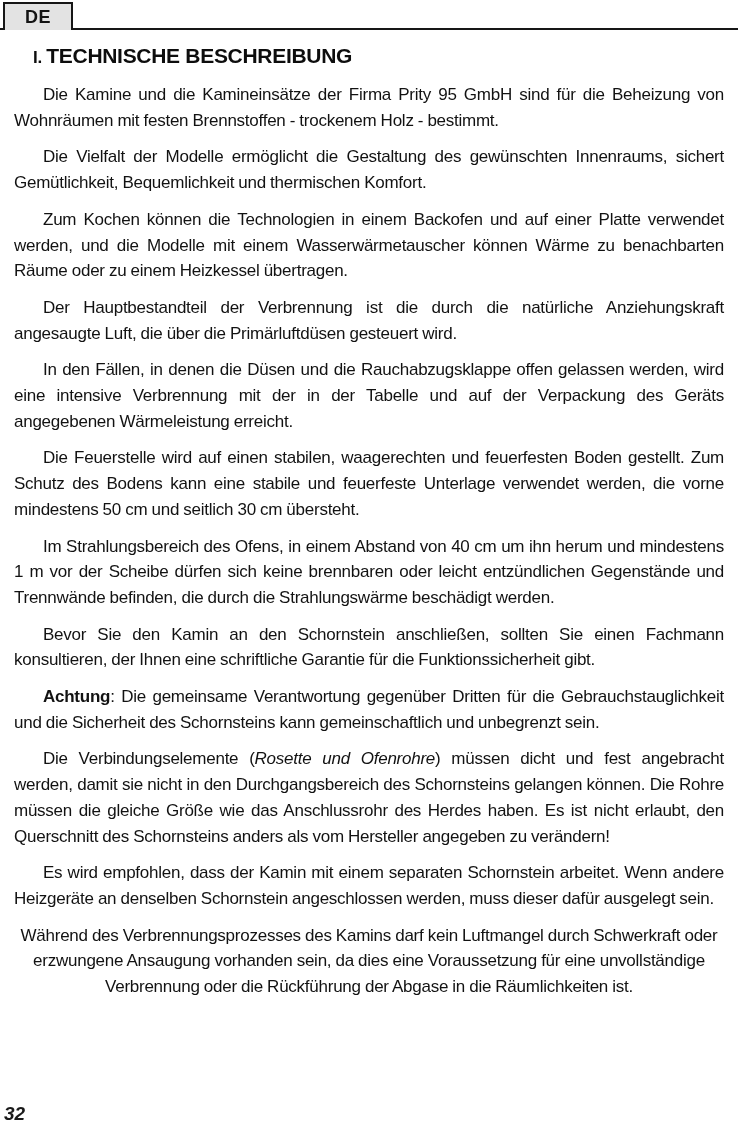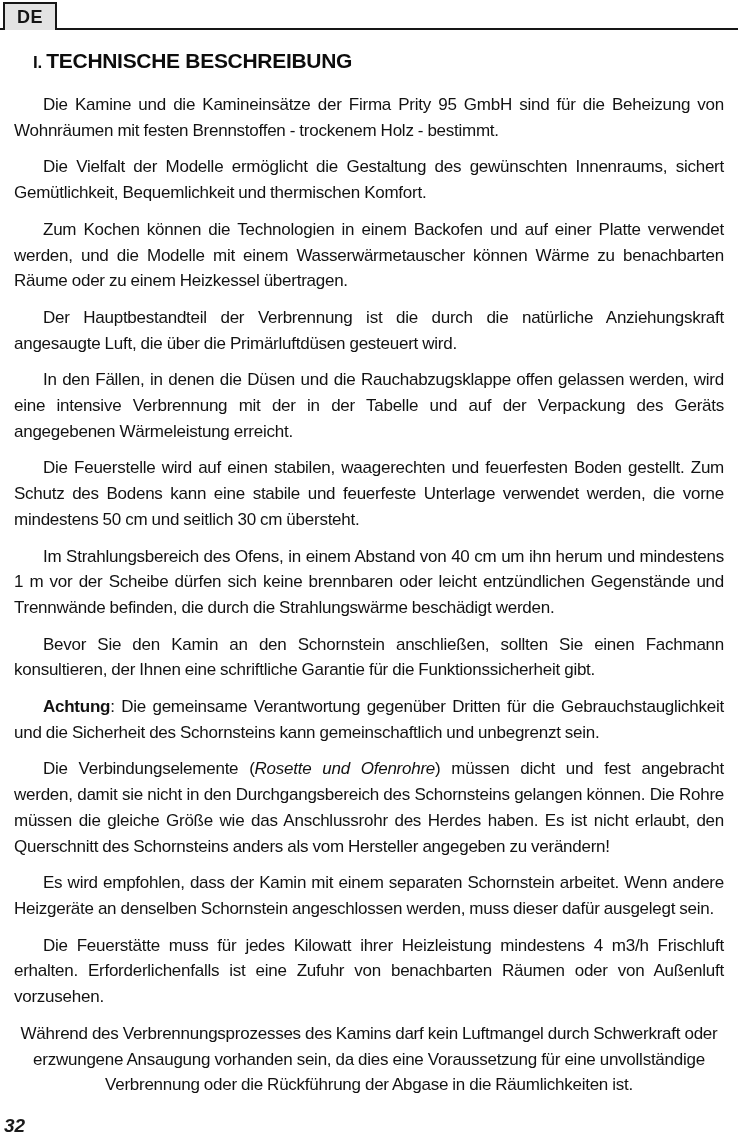"DE" .lang-tab { width: 54px -> 70px }
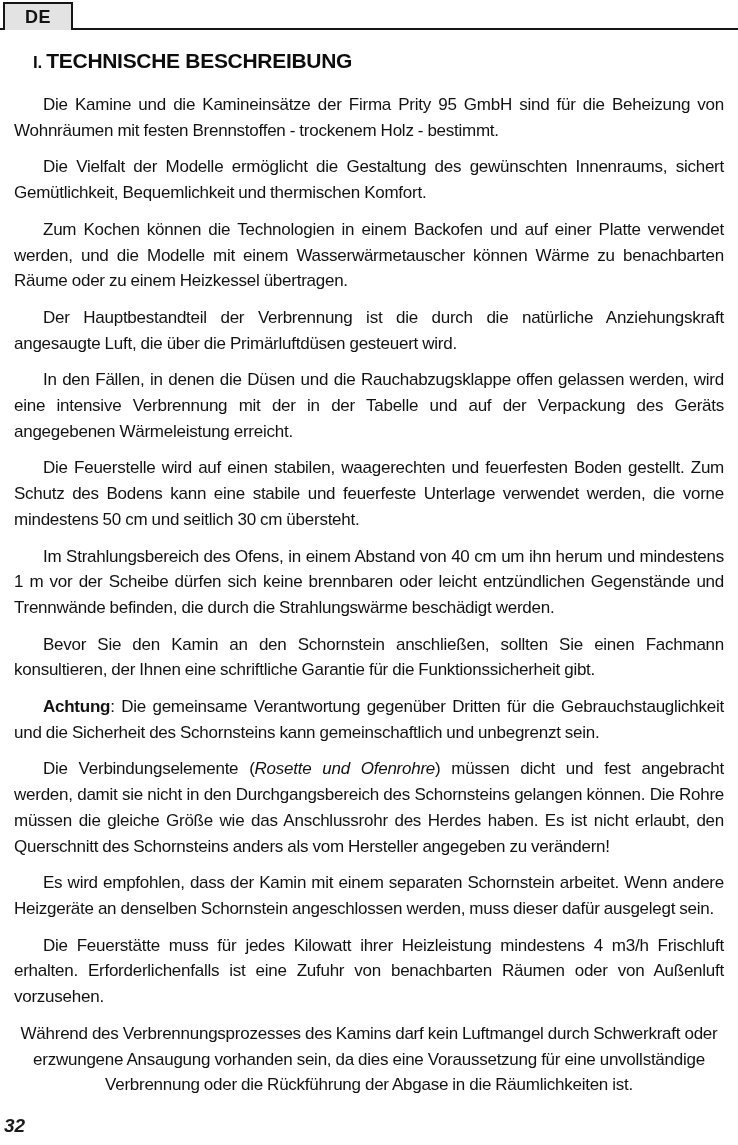"I. TECHNISCHE BESCHREIBUNG" .section-heading { line-height: 36px -> 26px }
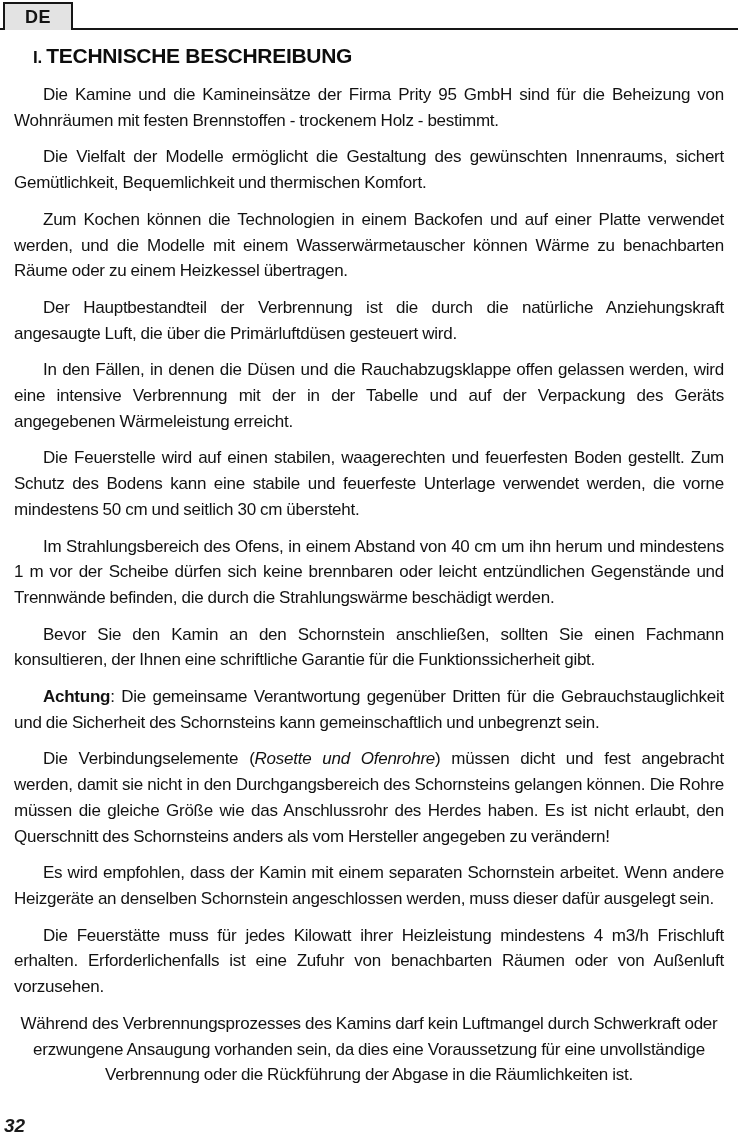"Die Feuerstätte muss für jedes" p.para { html: <p><span>Die Feuerstätte muss für jedes Kilowatt ihrer Heizleistung mindestens 4 m3/h Frischluft erhalten. Erforderlichenfalls ist eine Zufuhr von benachbarten Räumen oder von Außenluft vorzusehen.</span></p> -> none }
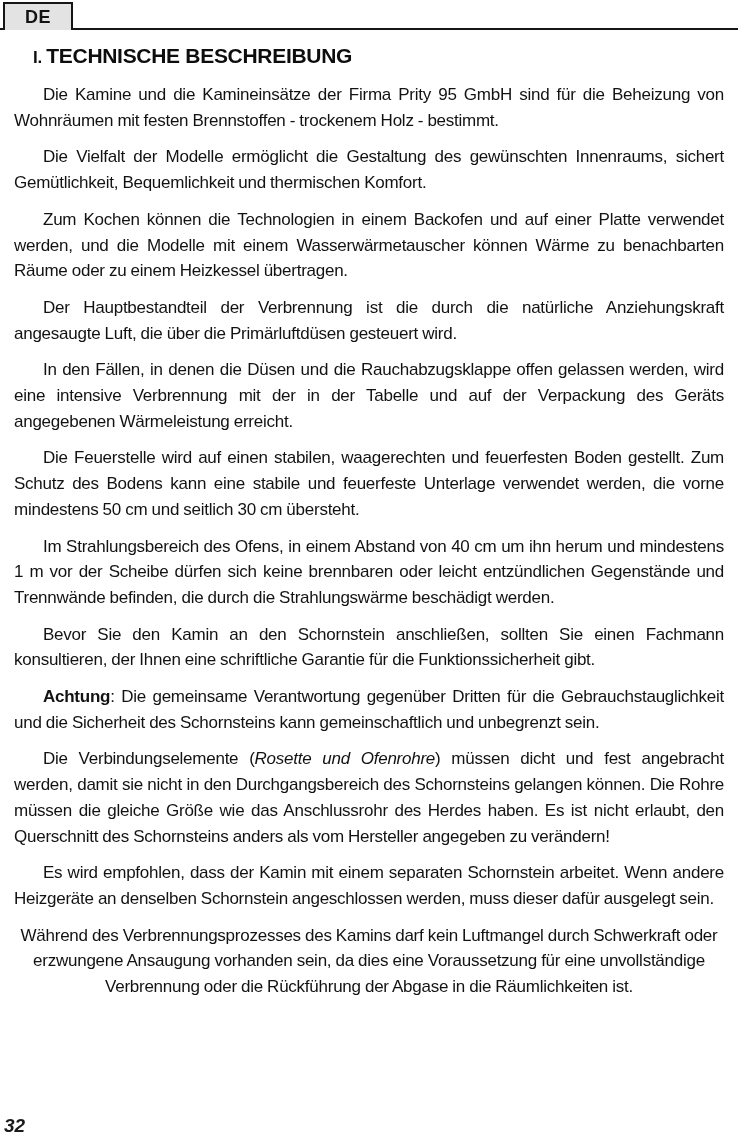"32" .page-number { bottom: 8px -> 20px }
